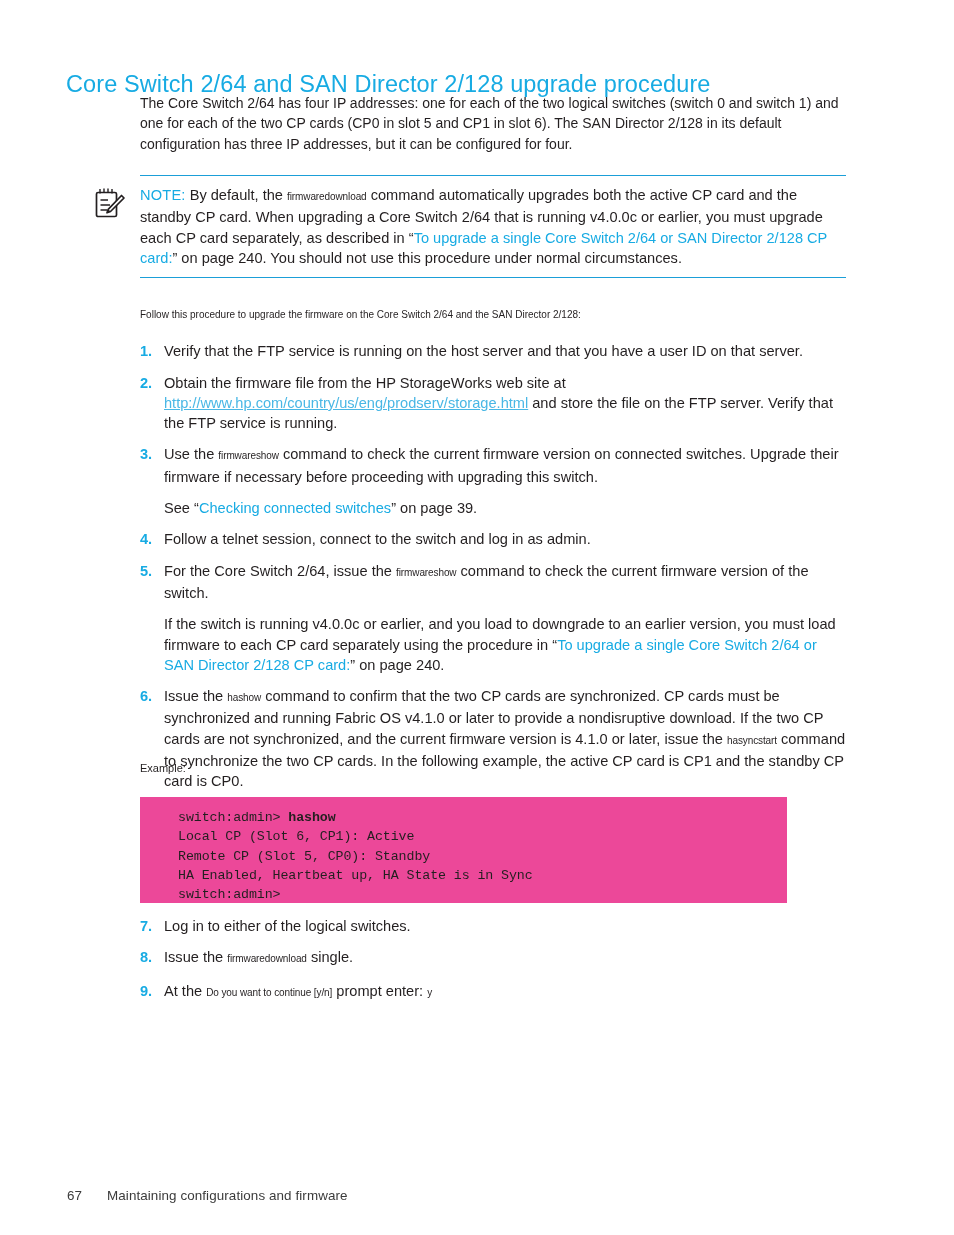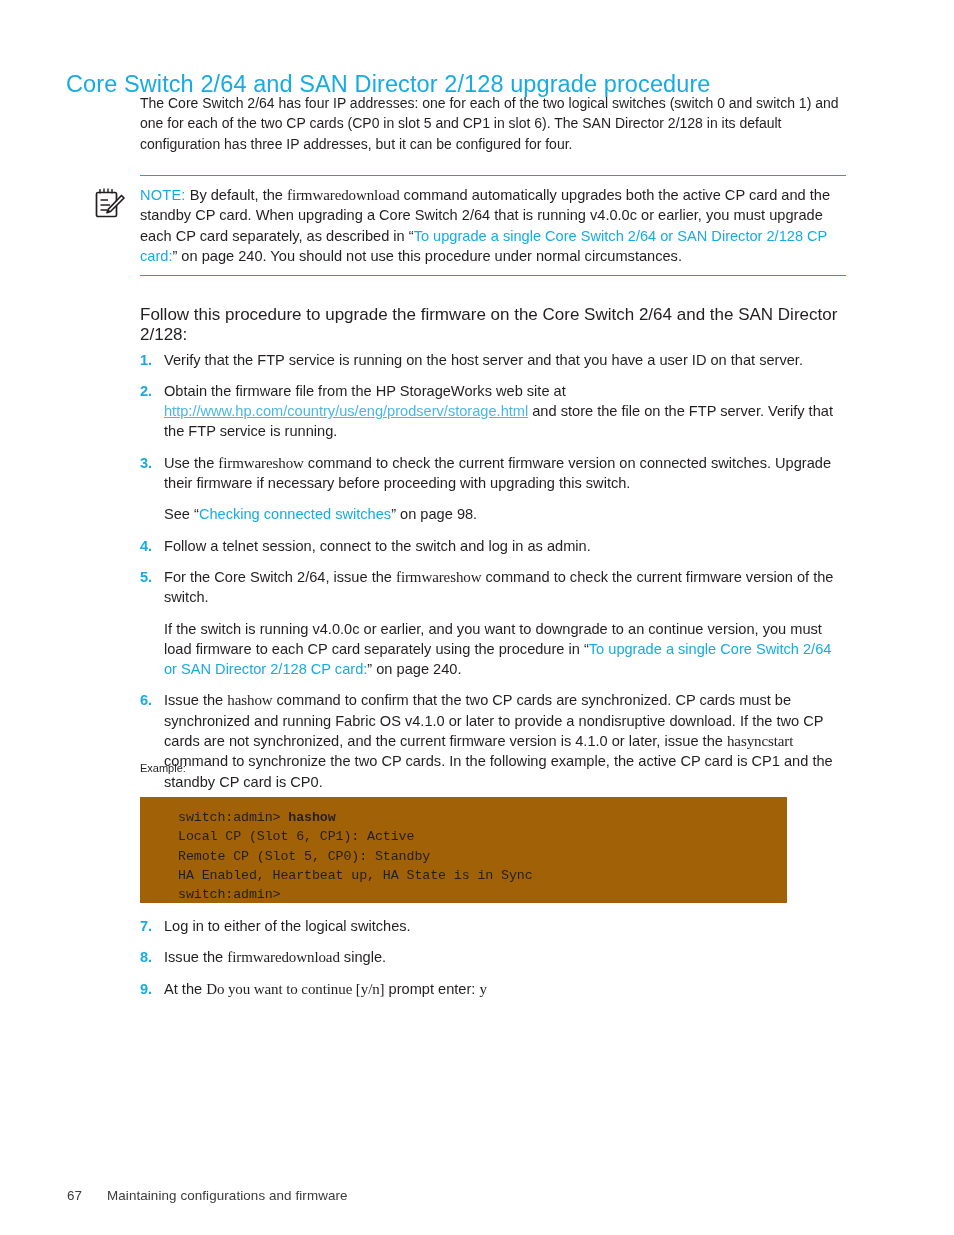"firmwaredownload" code, .mono { font-family: Liberation Serif, serif -> Liberation Sans, sans-serif; font-size: 15px -> 10px }
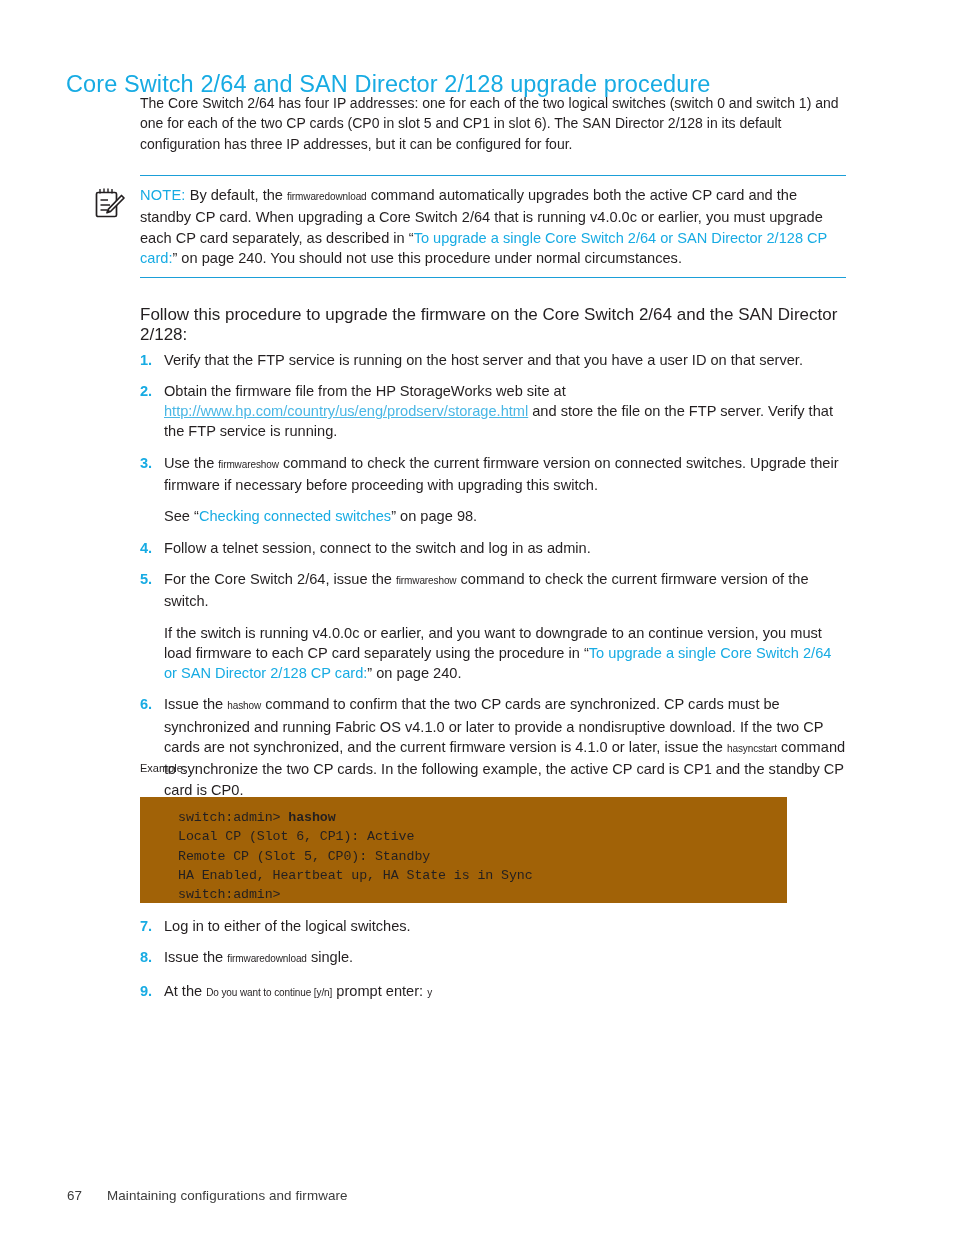"Follow this procedure to upgrade" .lead-in { font-size: 17px -> 10px; margin-bottom: 4px -> 16px }
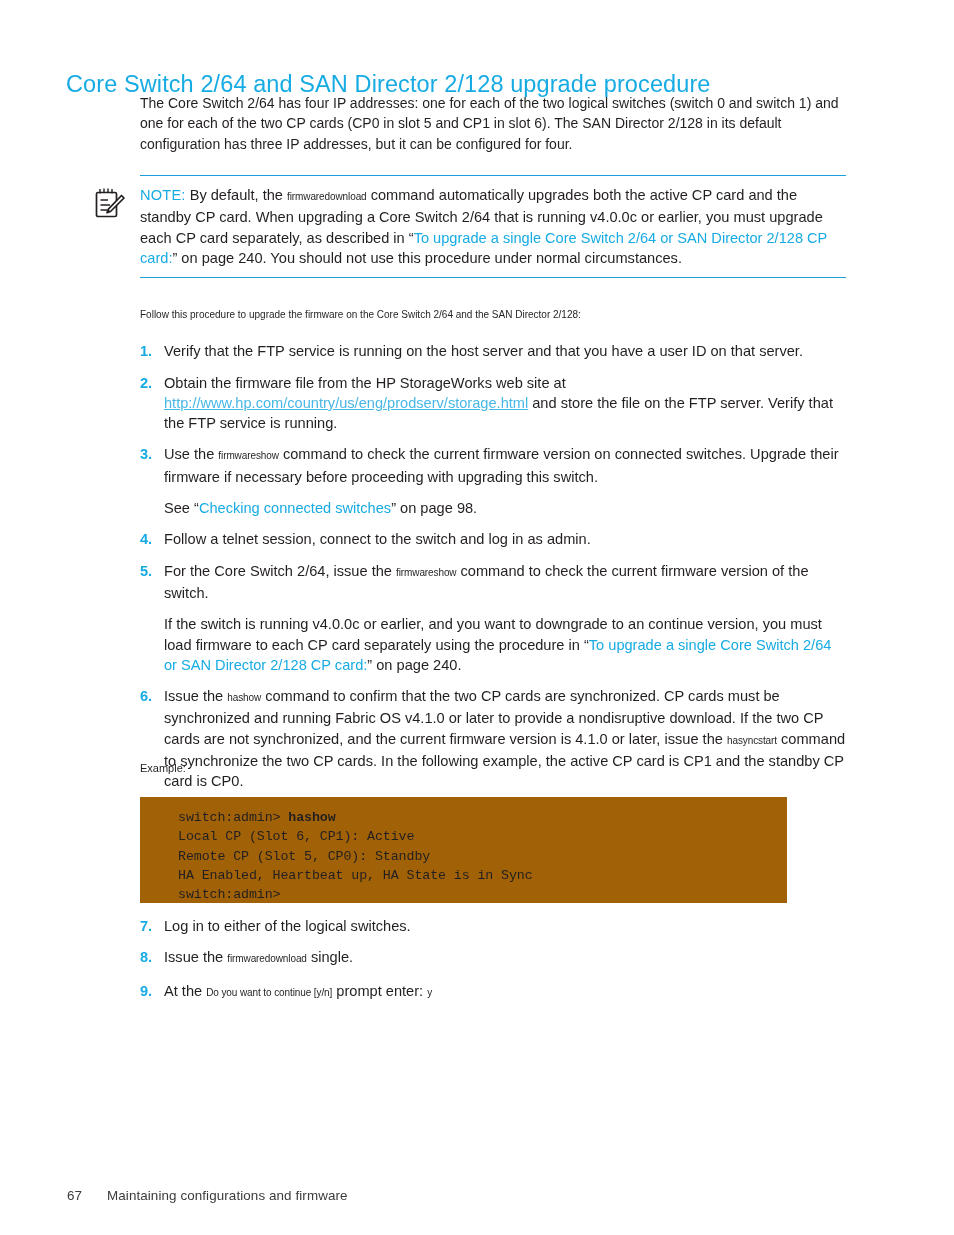"” on page 98." span { text: 98 -> 39 }
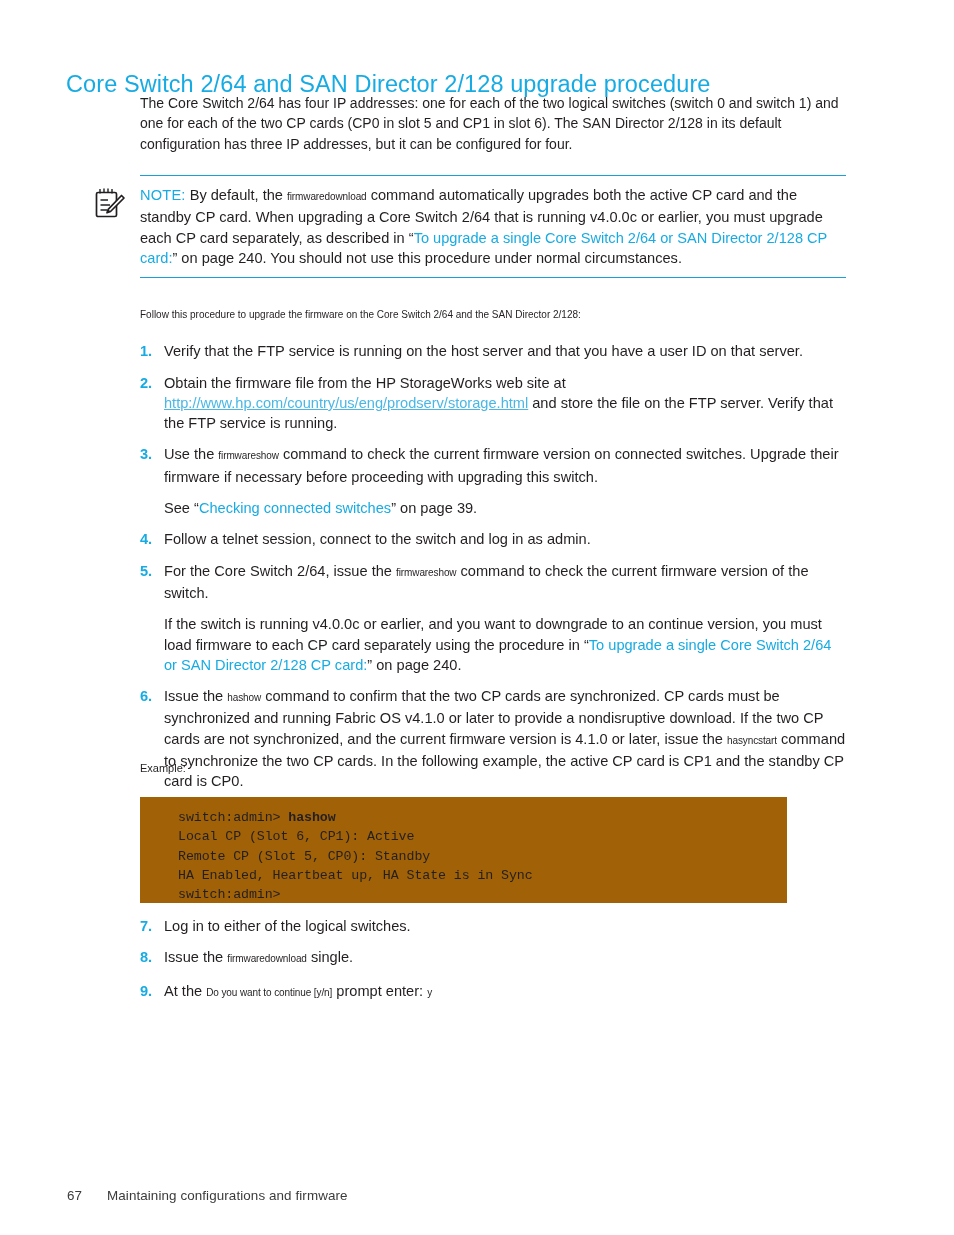"If the switch is running" span { text: want to downgrade to an continue -> load to downgrade to an earlier }
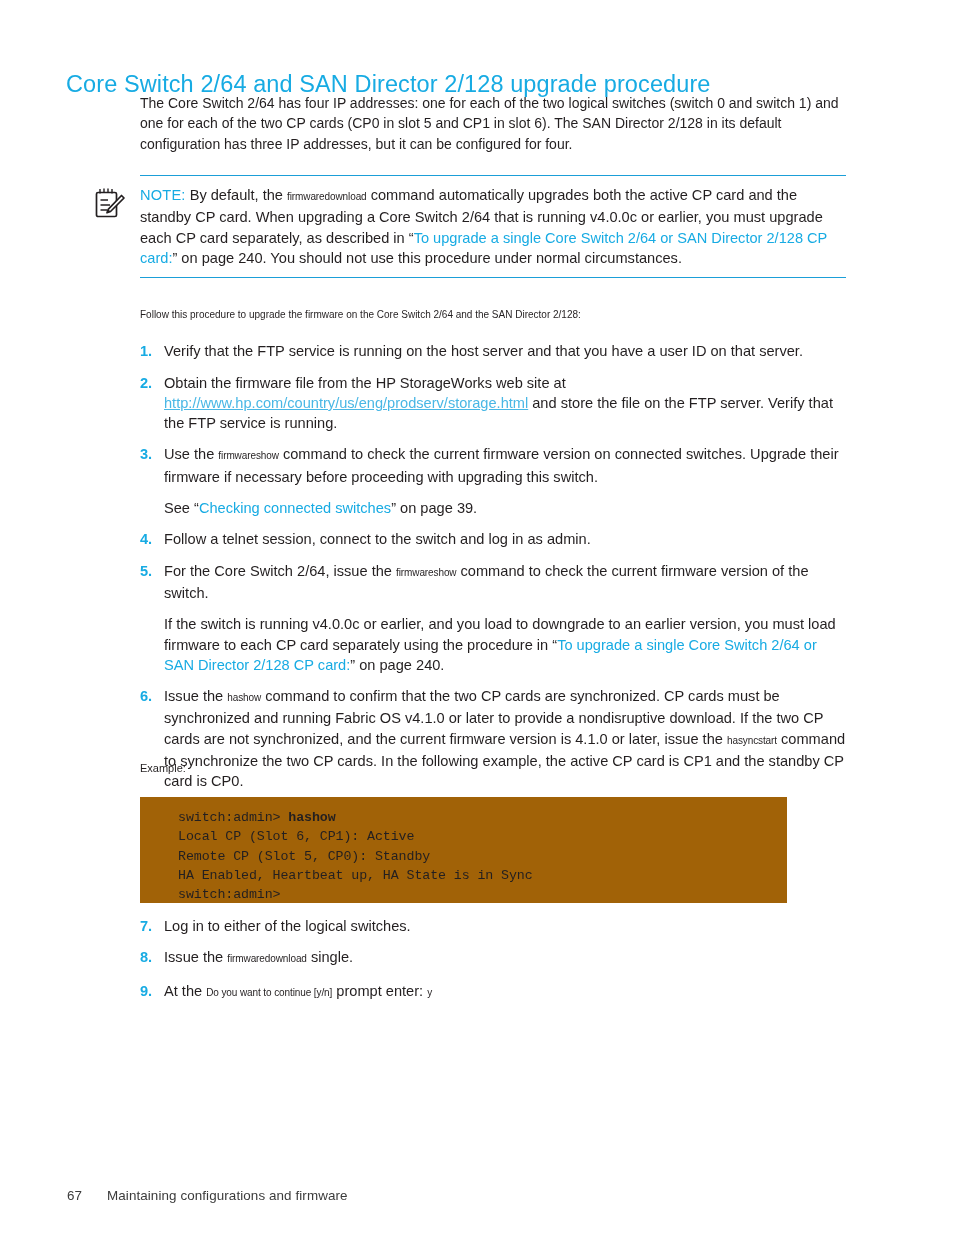"switch:admin> hashow" .codeblock { background: #a16207 -> #ec4899 }
